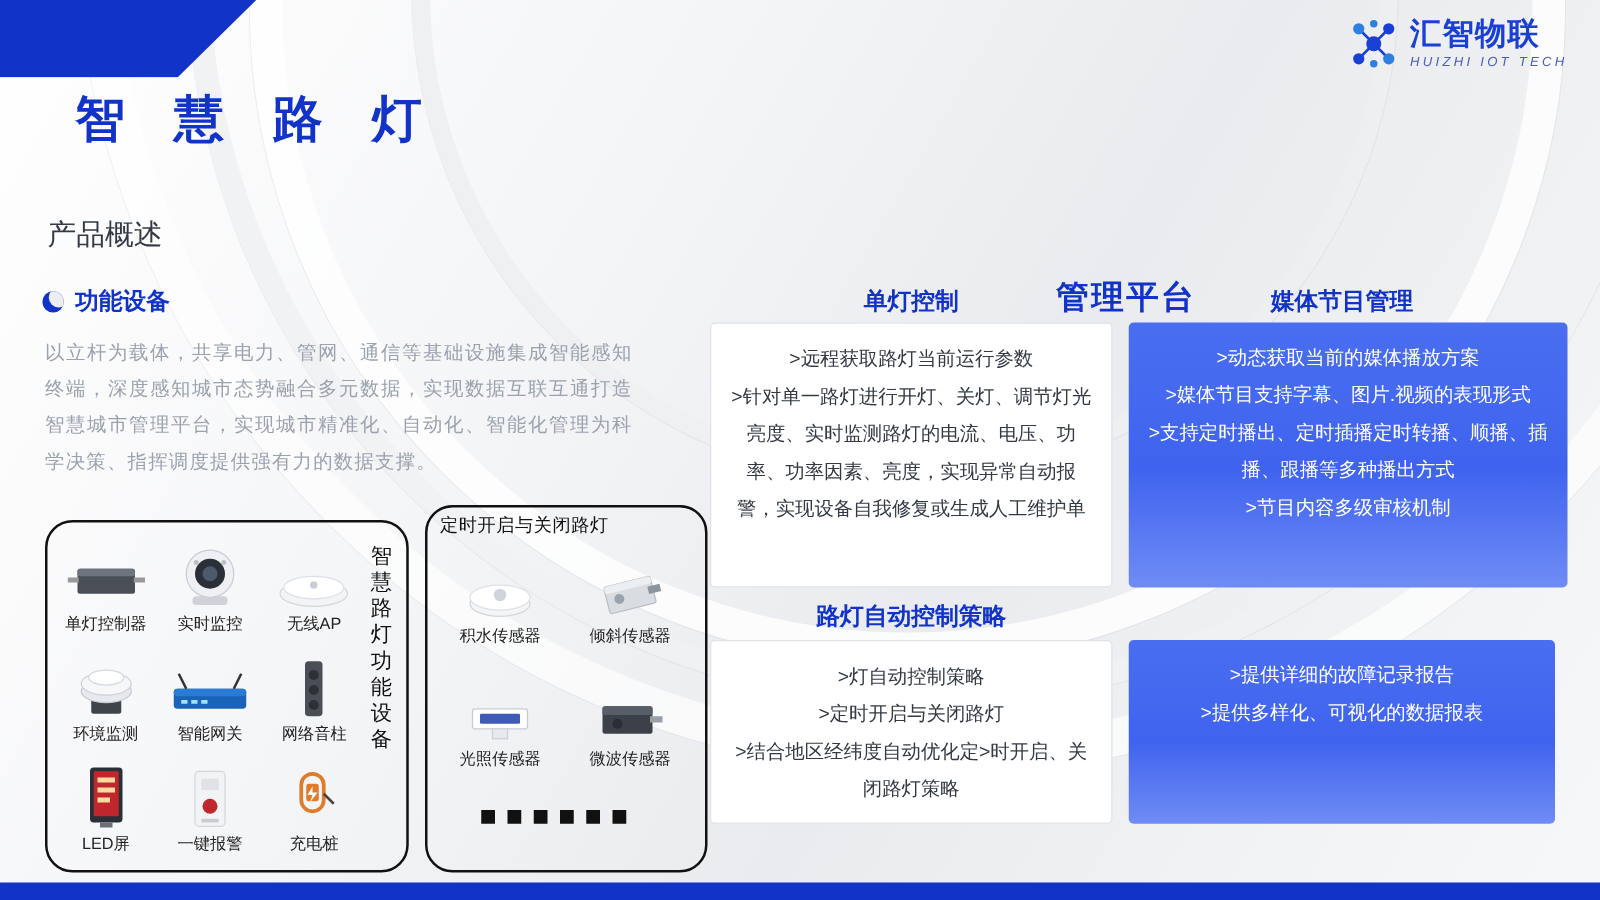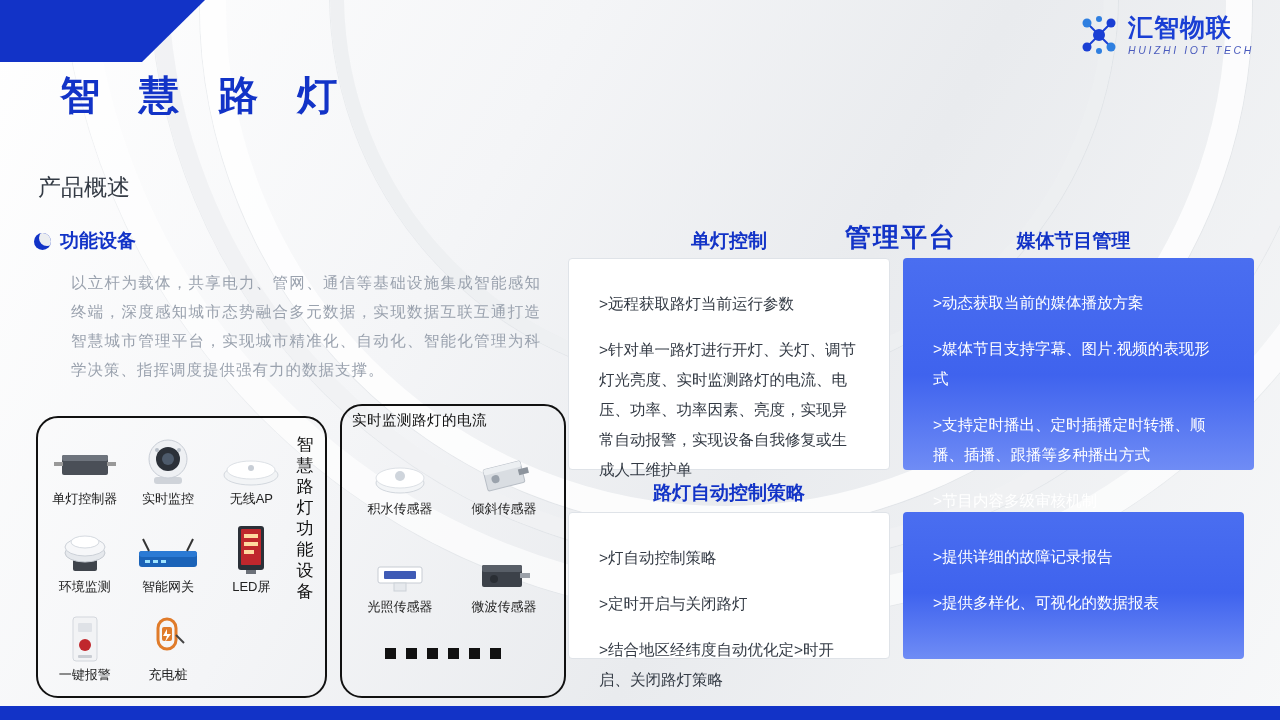"以立杆为载体，共享电力、管网、通信等基础设施集成智能感知终端，深度感知城市态势融" .overview-text { margin-left: 35px -> none }
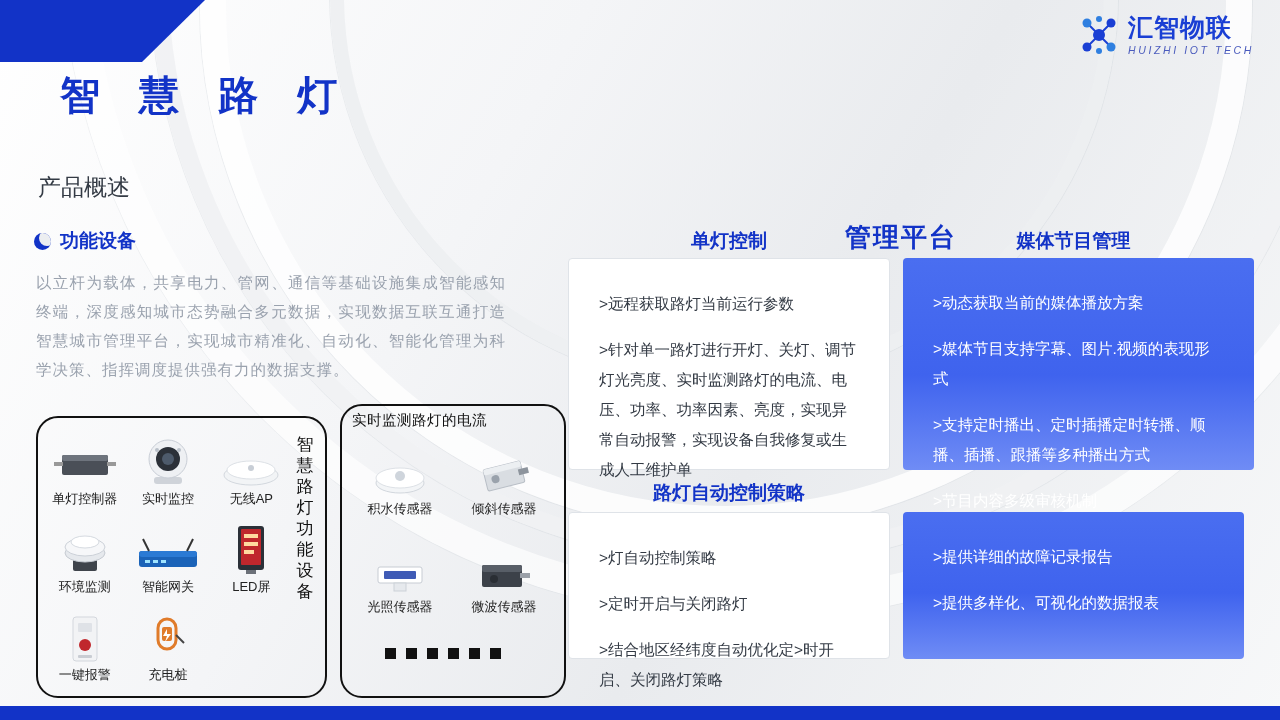">远程获取路灯当前运行参数" .card p { margin: 16px -> 0; text-align: none -> center }
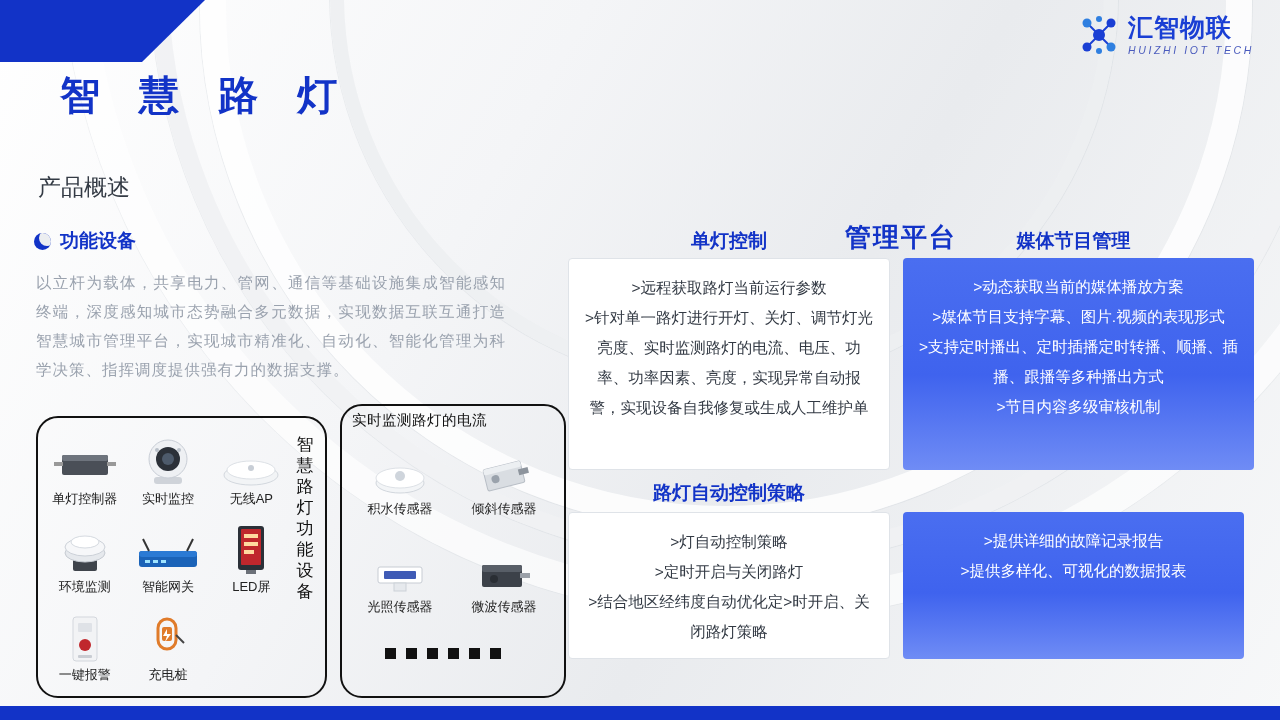"实时监测路灯的电流" div.right-box-title { text: 实时监测路灯的电流 -> 定时开启与关闭路灯 }
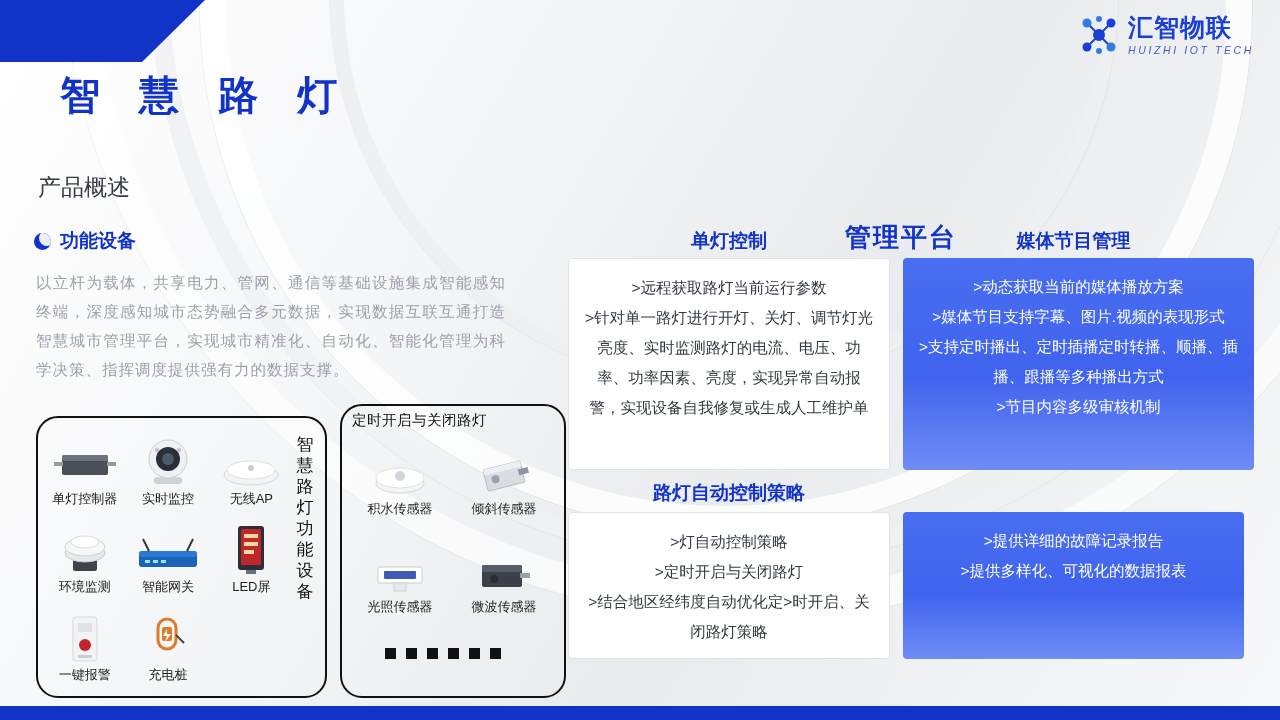"网络音柱" div.dev-cell { html: none -> <div> <span> <svg> <rect></rect> <circle></circle> <circle></circle> <circle></circle> </svg> </span> <span>网络音柱</span> </div> }
